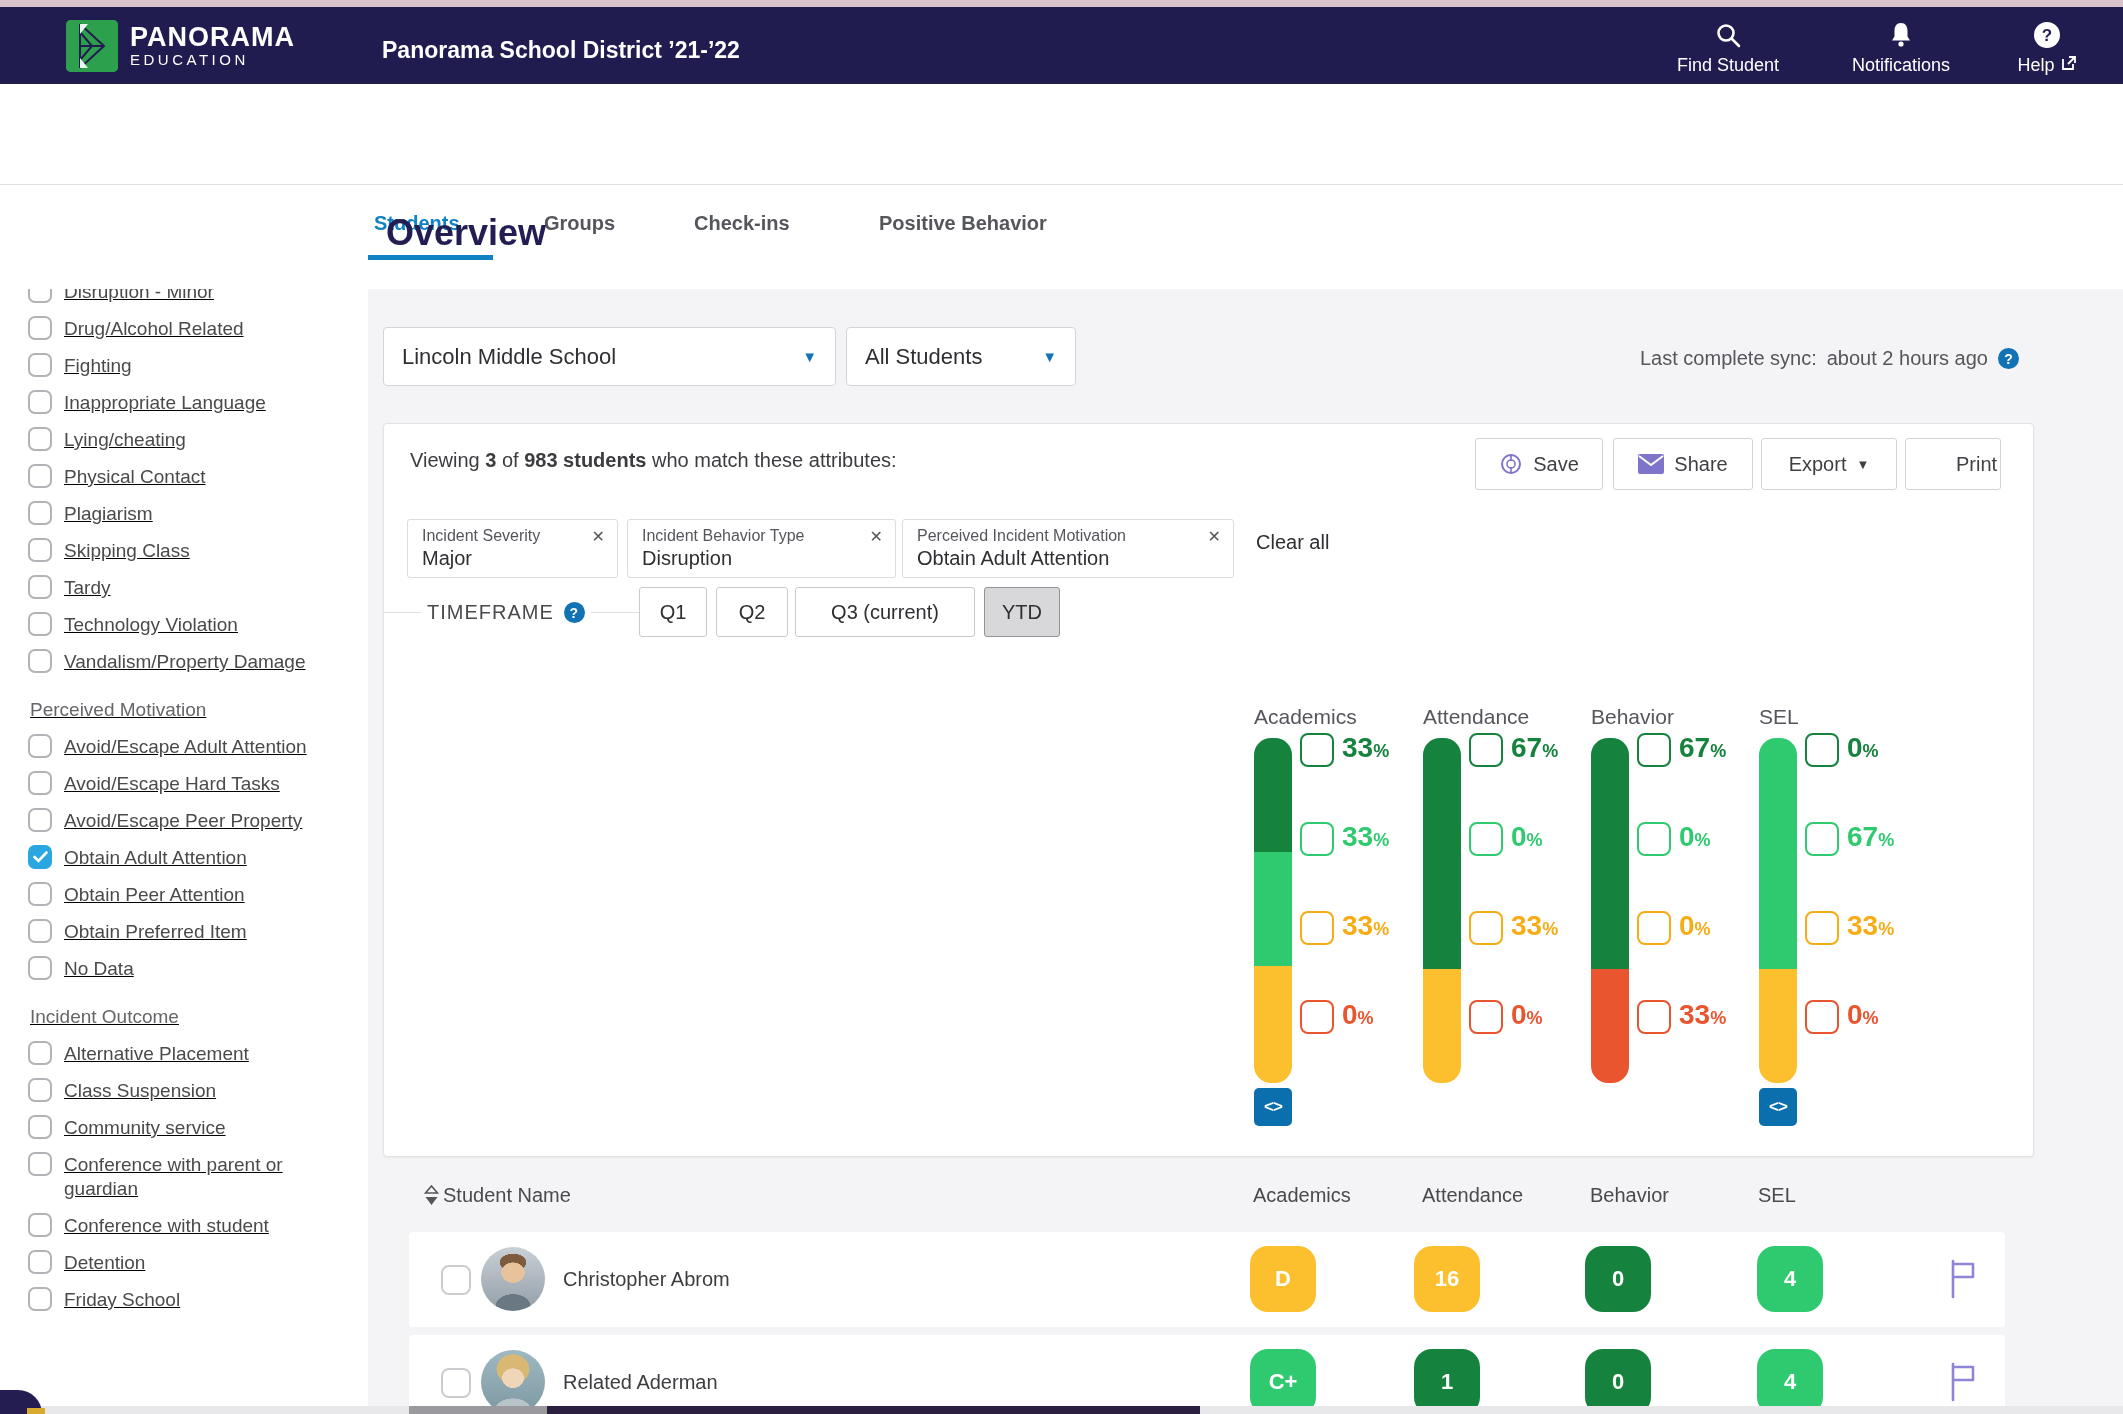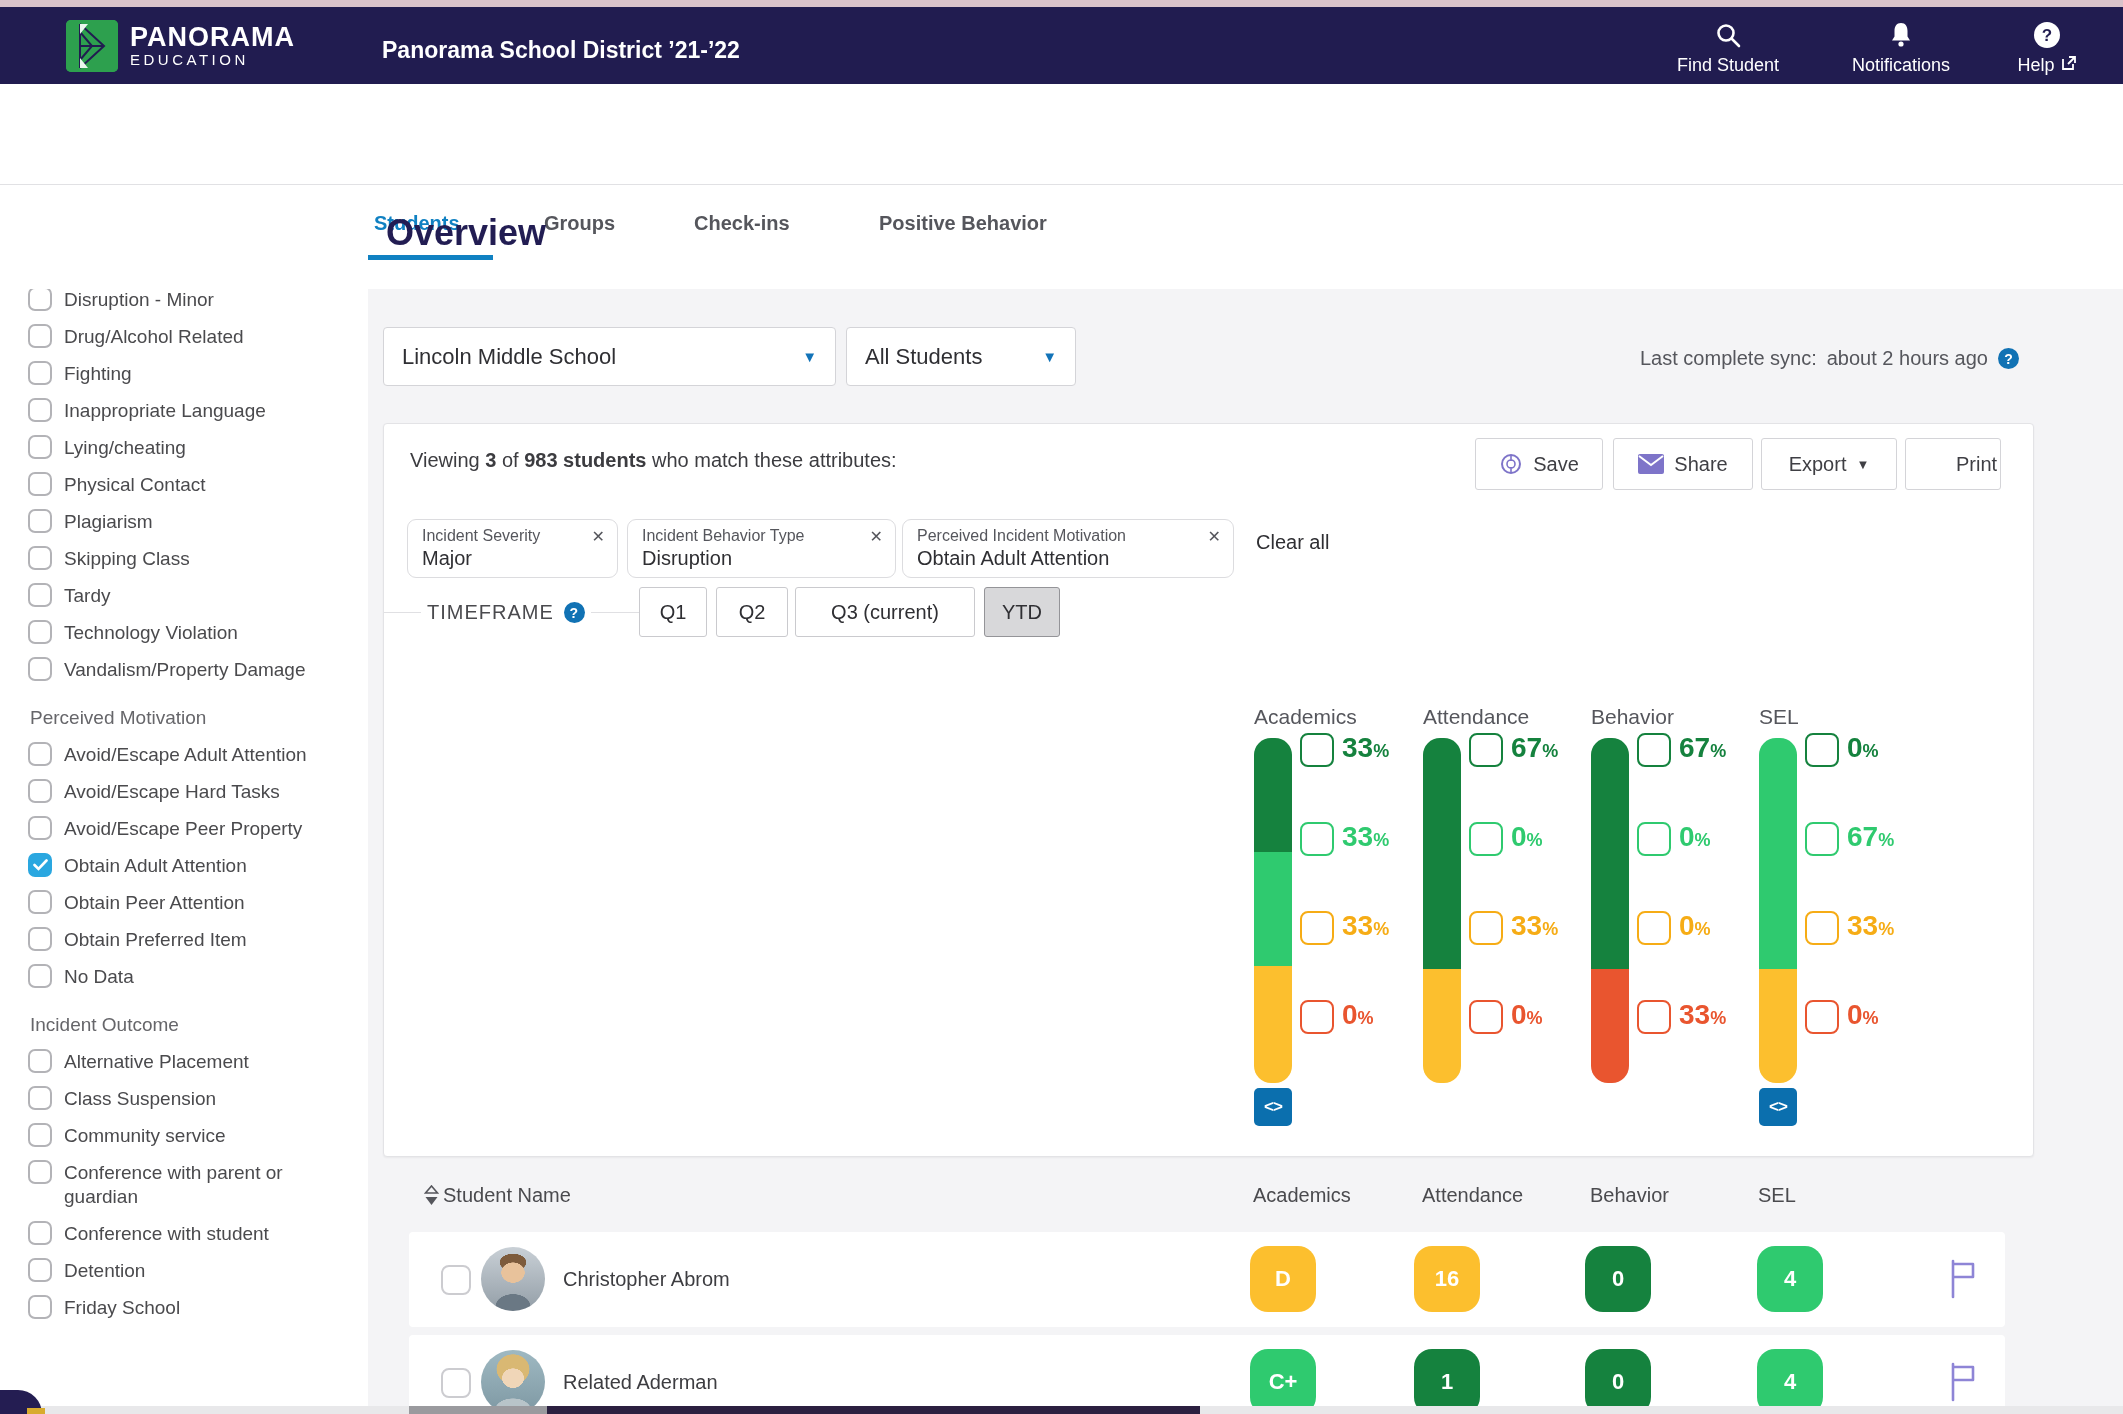"Drug/Alcohol Related" .sidebar-list { text-decoration: none -> underline; top: 288px -> 280px }
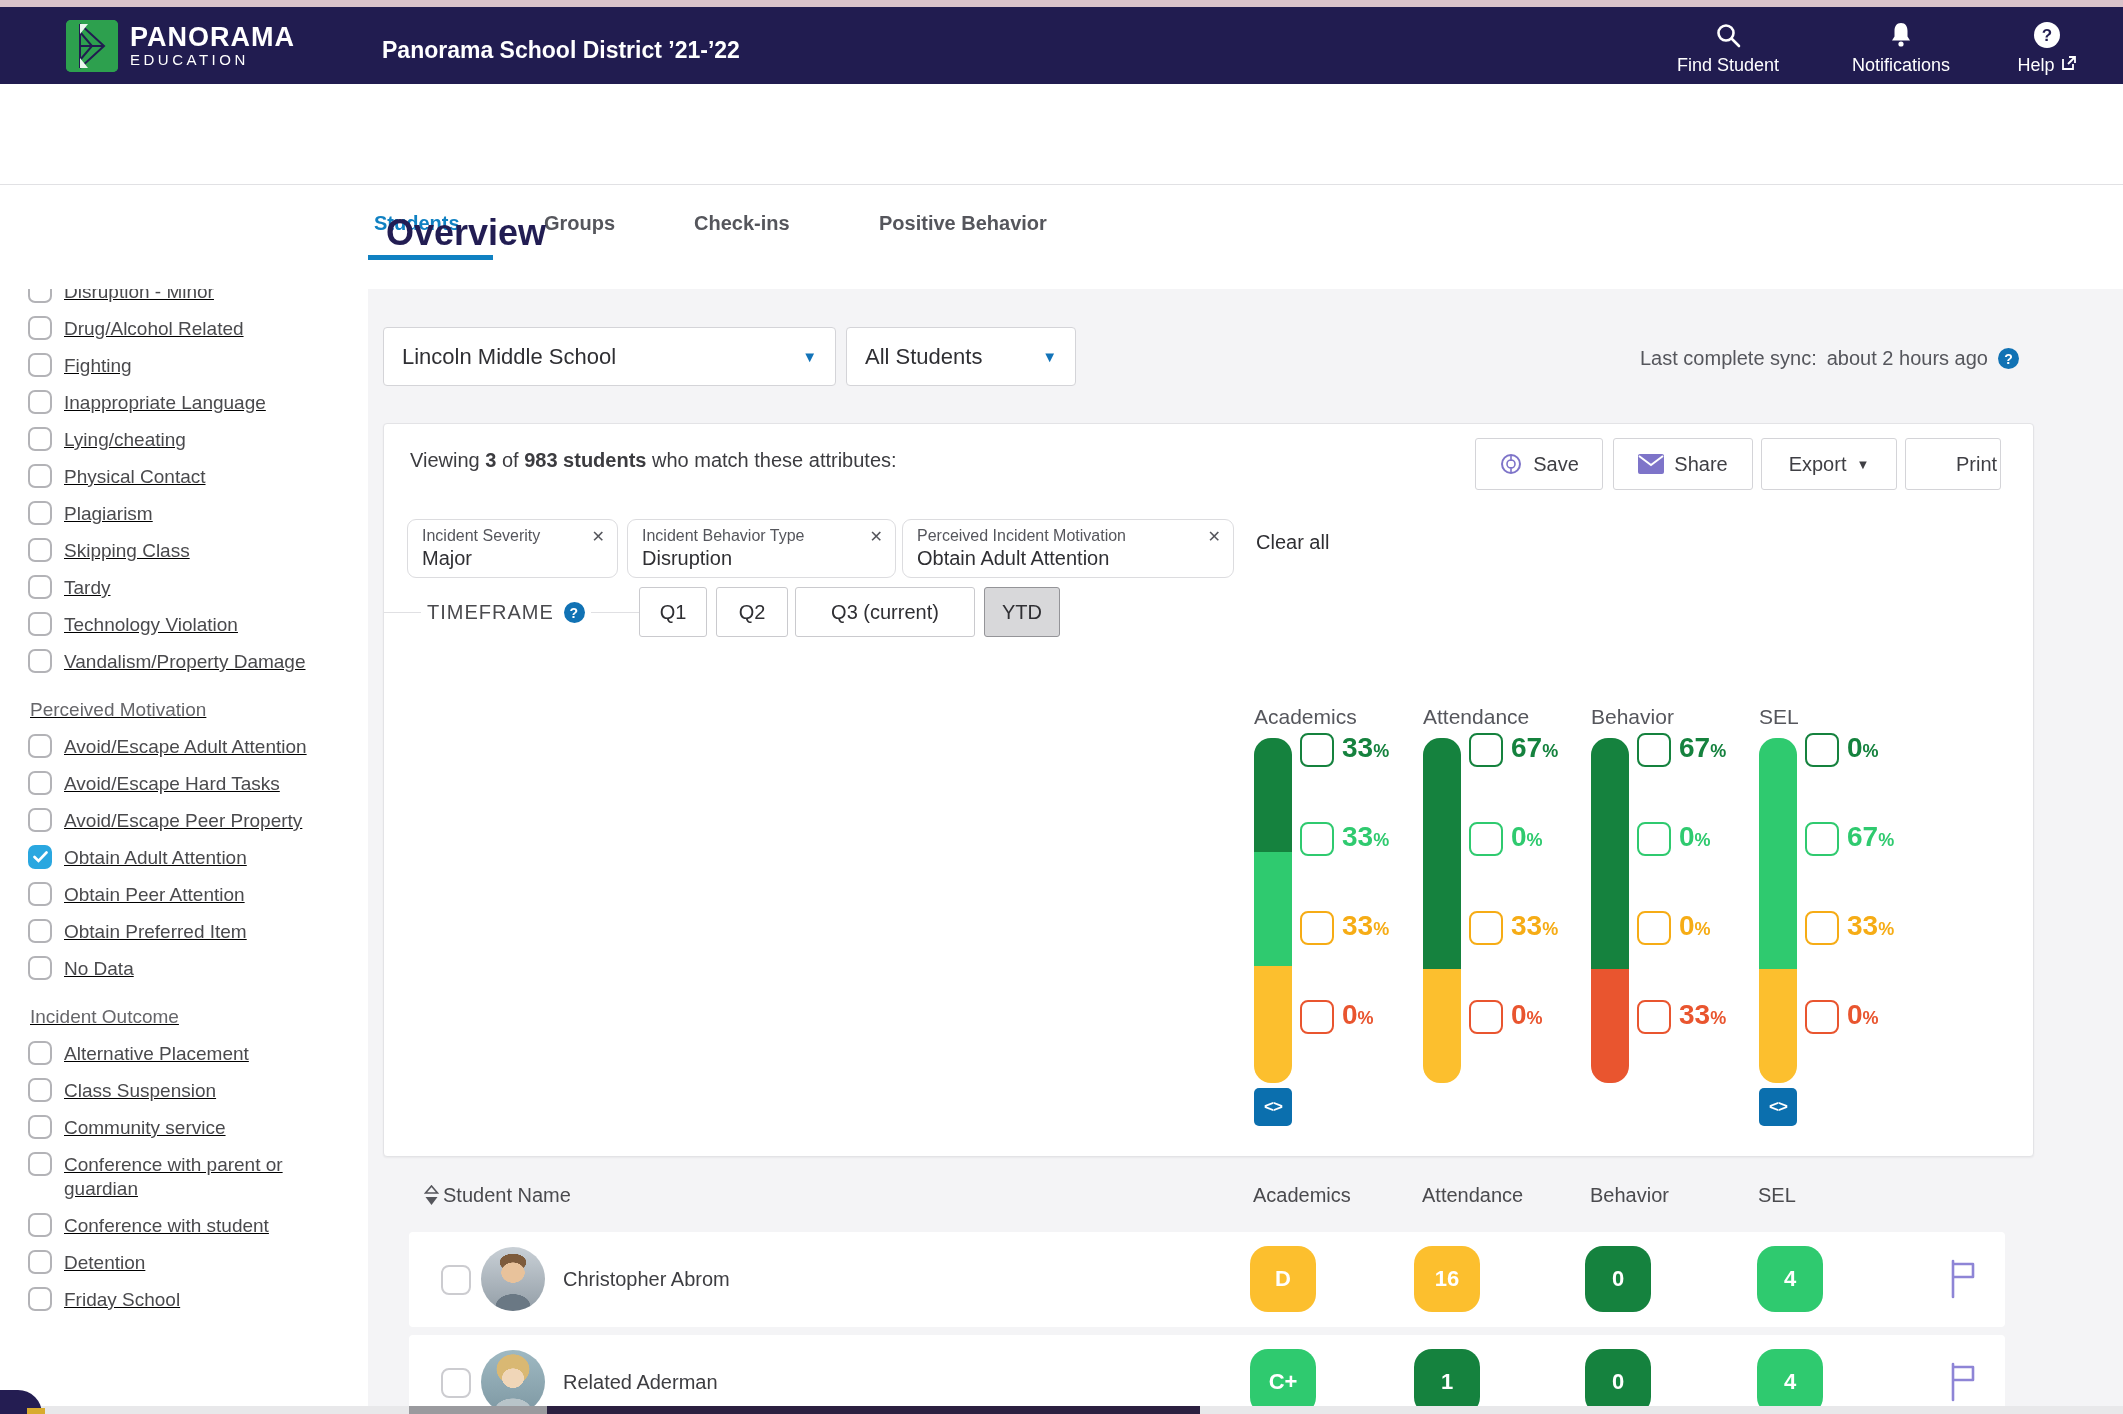"Incident Severity" .chip { border-radius: 9px -> 3px }
